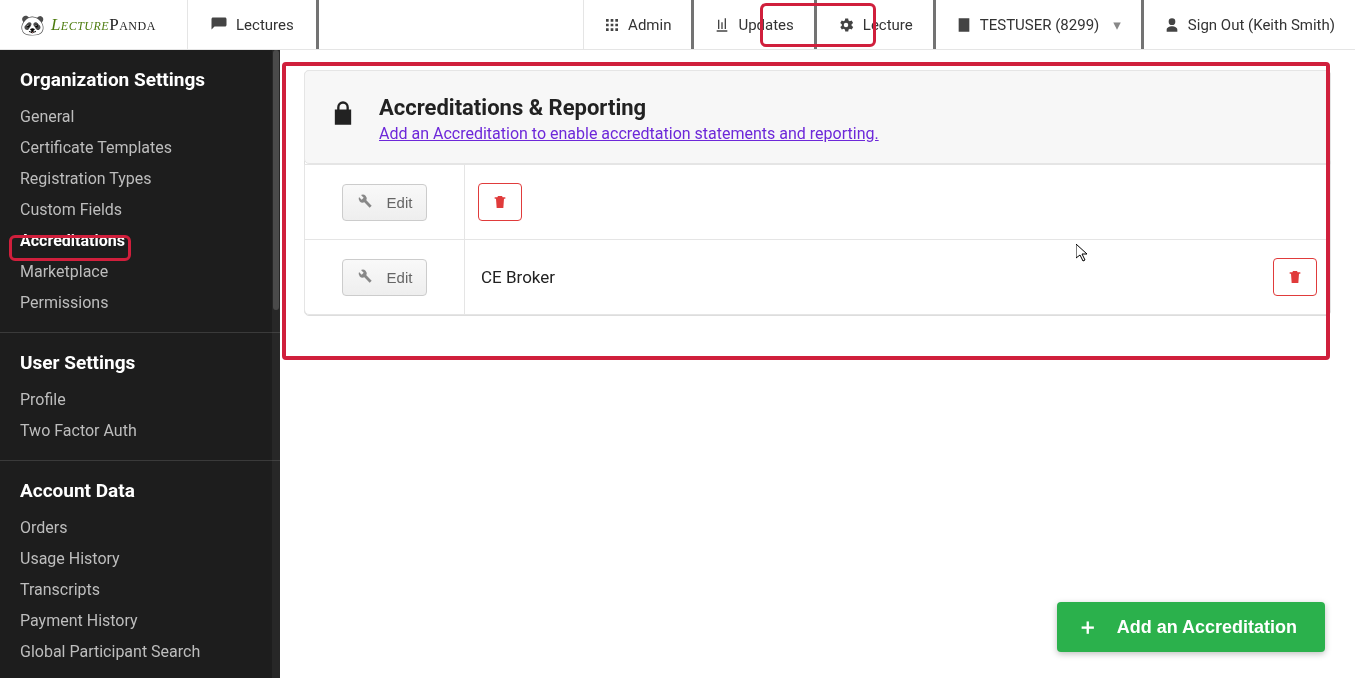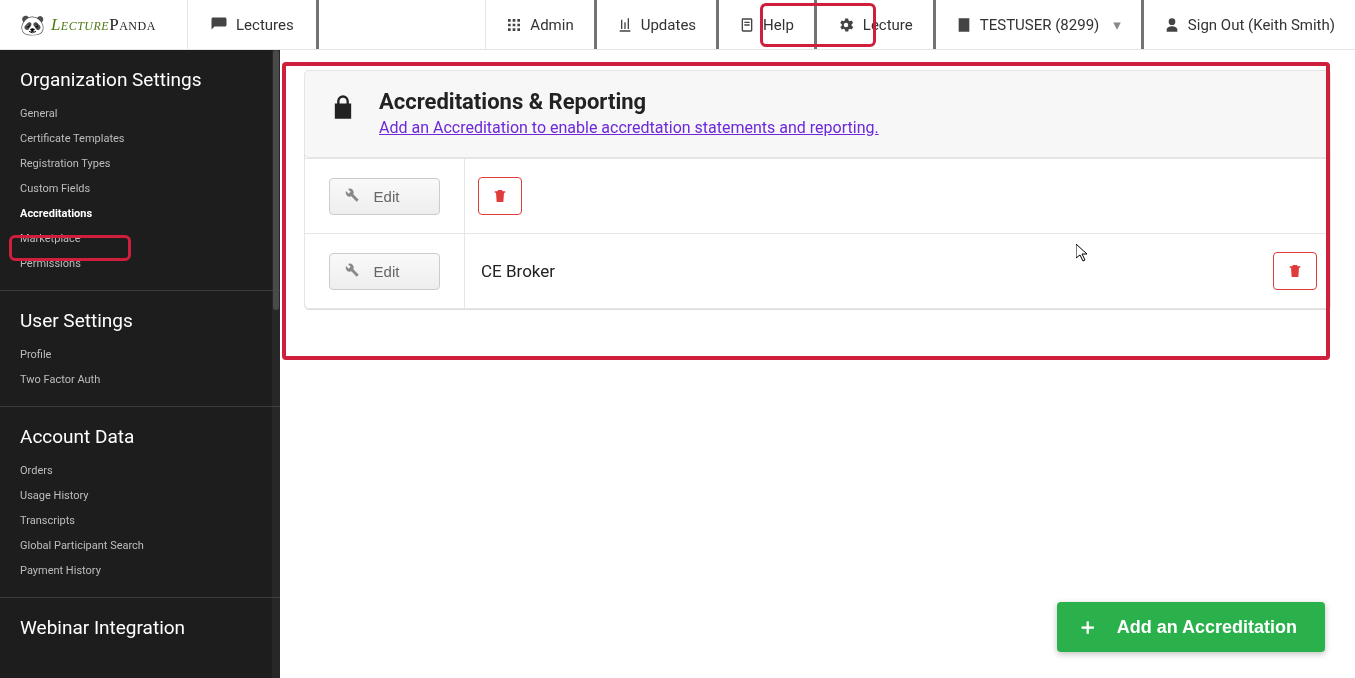"Help" div.nav-item { html: <div> <span> <svg> <path></path> </svg> </span> <span>Help</span> </div> -> none }
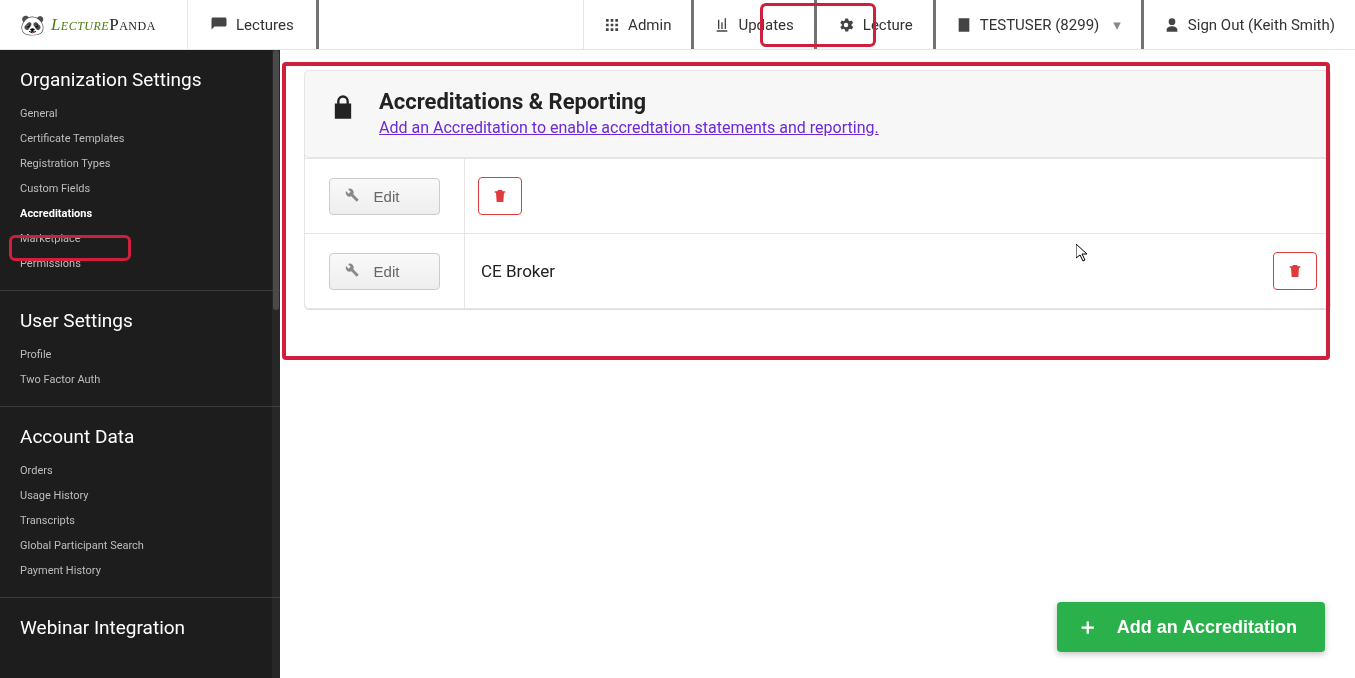"Organization Settings" .sidebar-section-title { font-weight: 400 -> 700 }
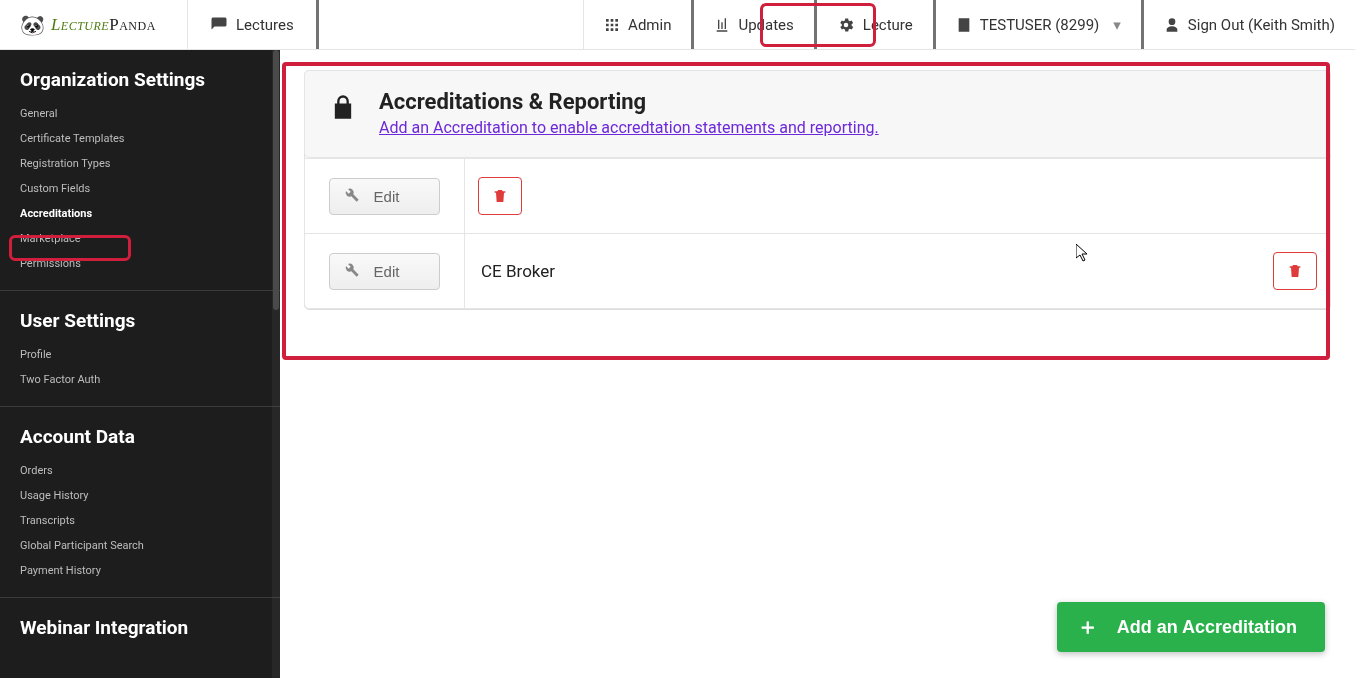"General" .sidebar-link { font-size: 11px -> 16px }
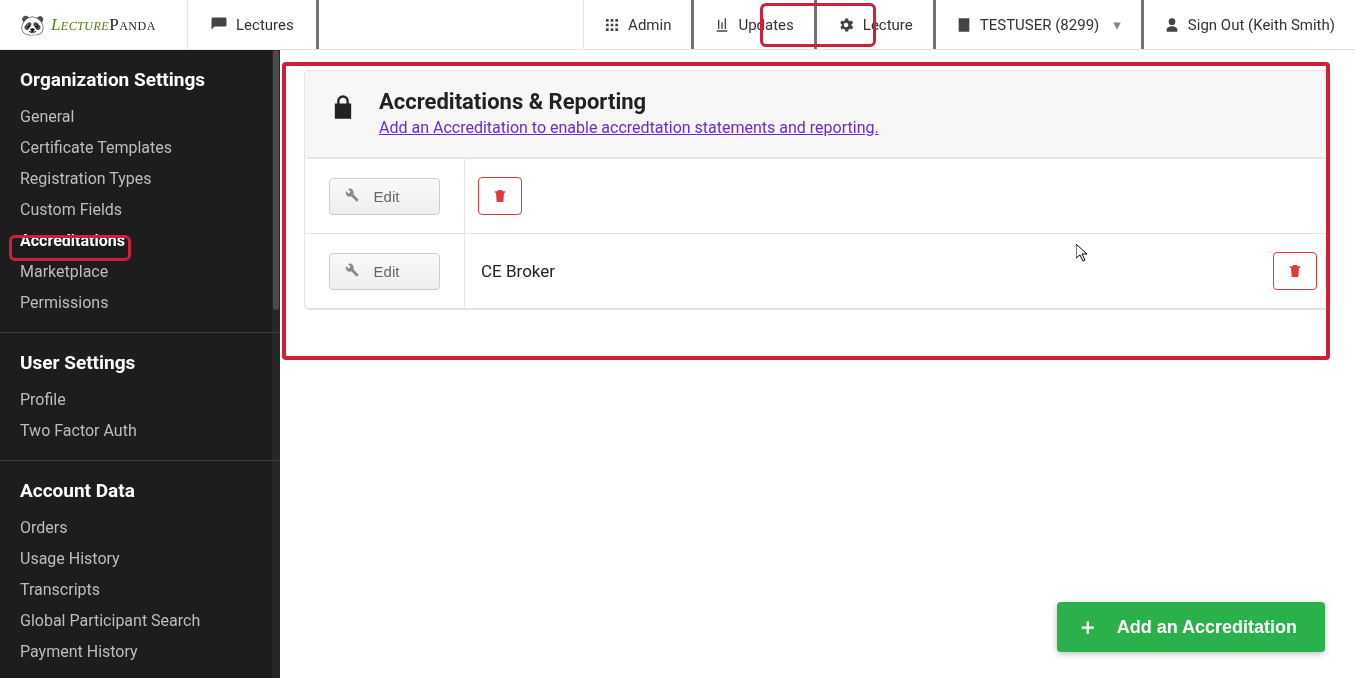"Accreditations & Reporting" .panel-header { padding: 18px 24px 20px 24px -> 24px 24px 20px 24px }
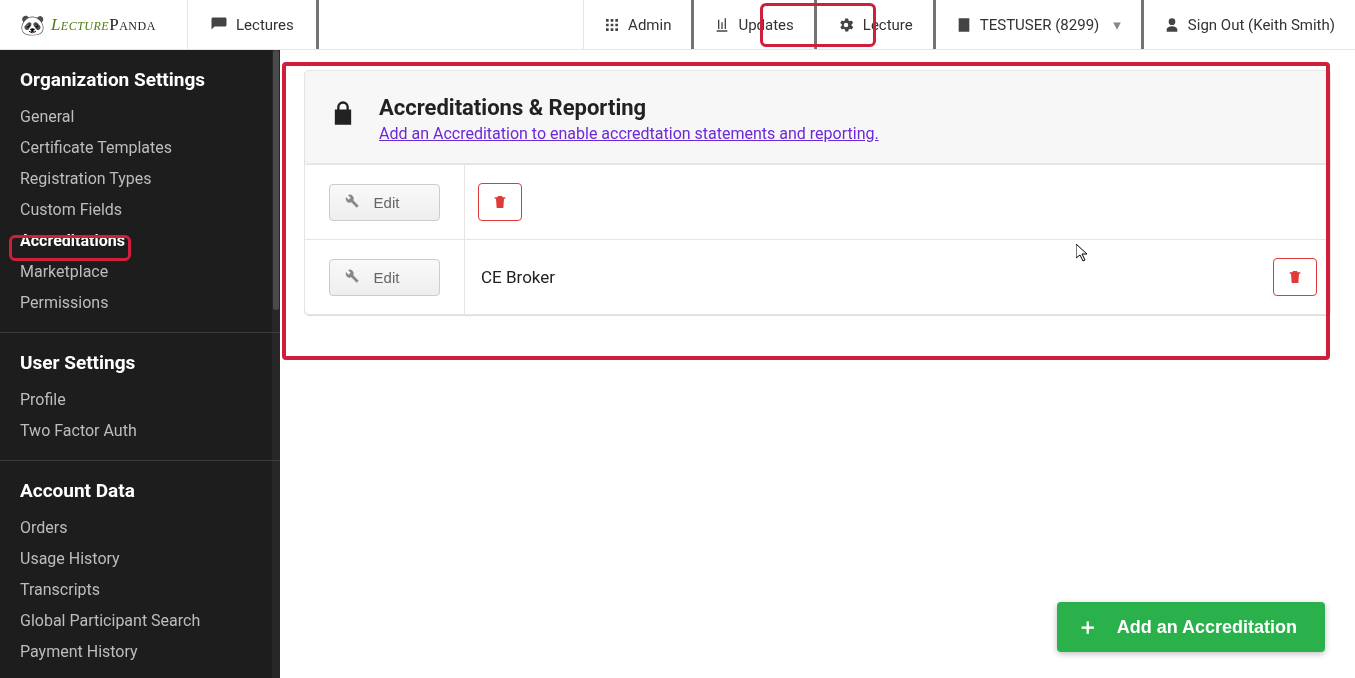"Edit" .edit-btn { padding: 8px 40px 8px 14px -> 8px 14px 8px 14px }
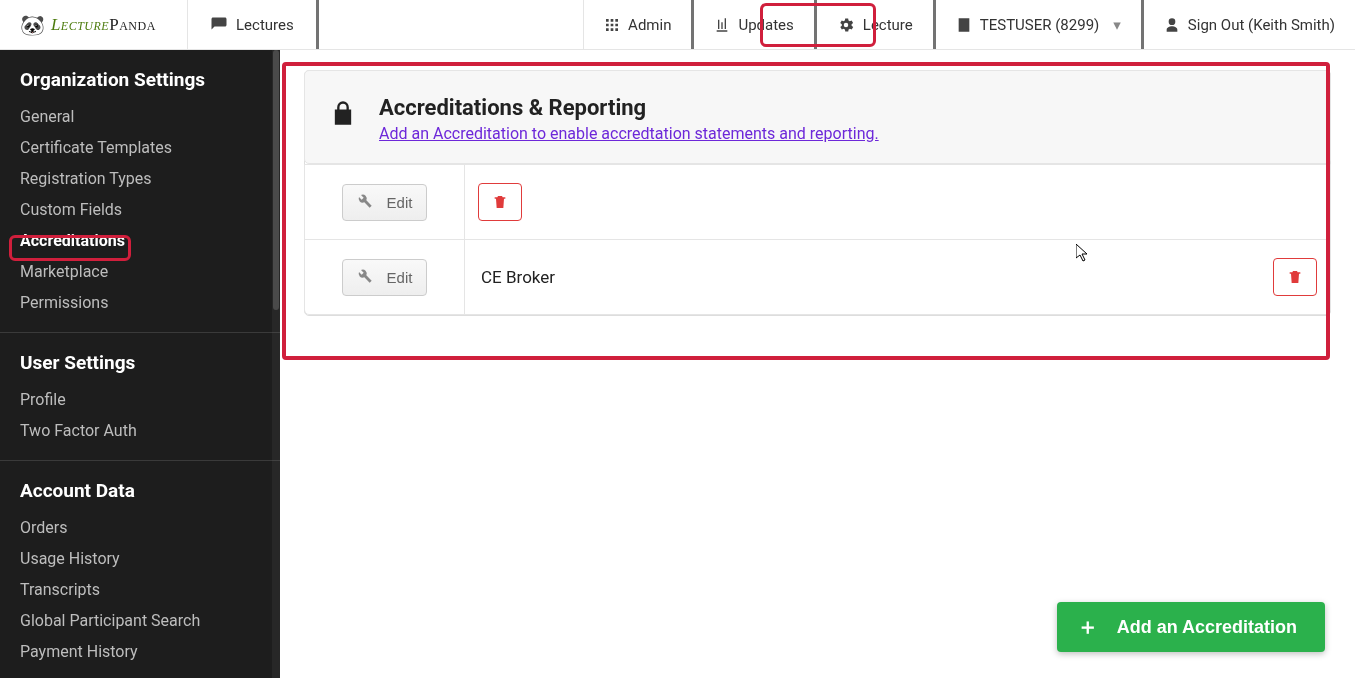"Global Participant Search" a.sidebar-link { order: before "Payment History" -> after "Payment History" }
